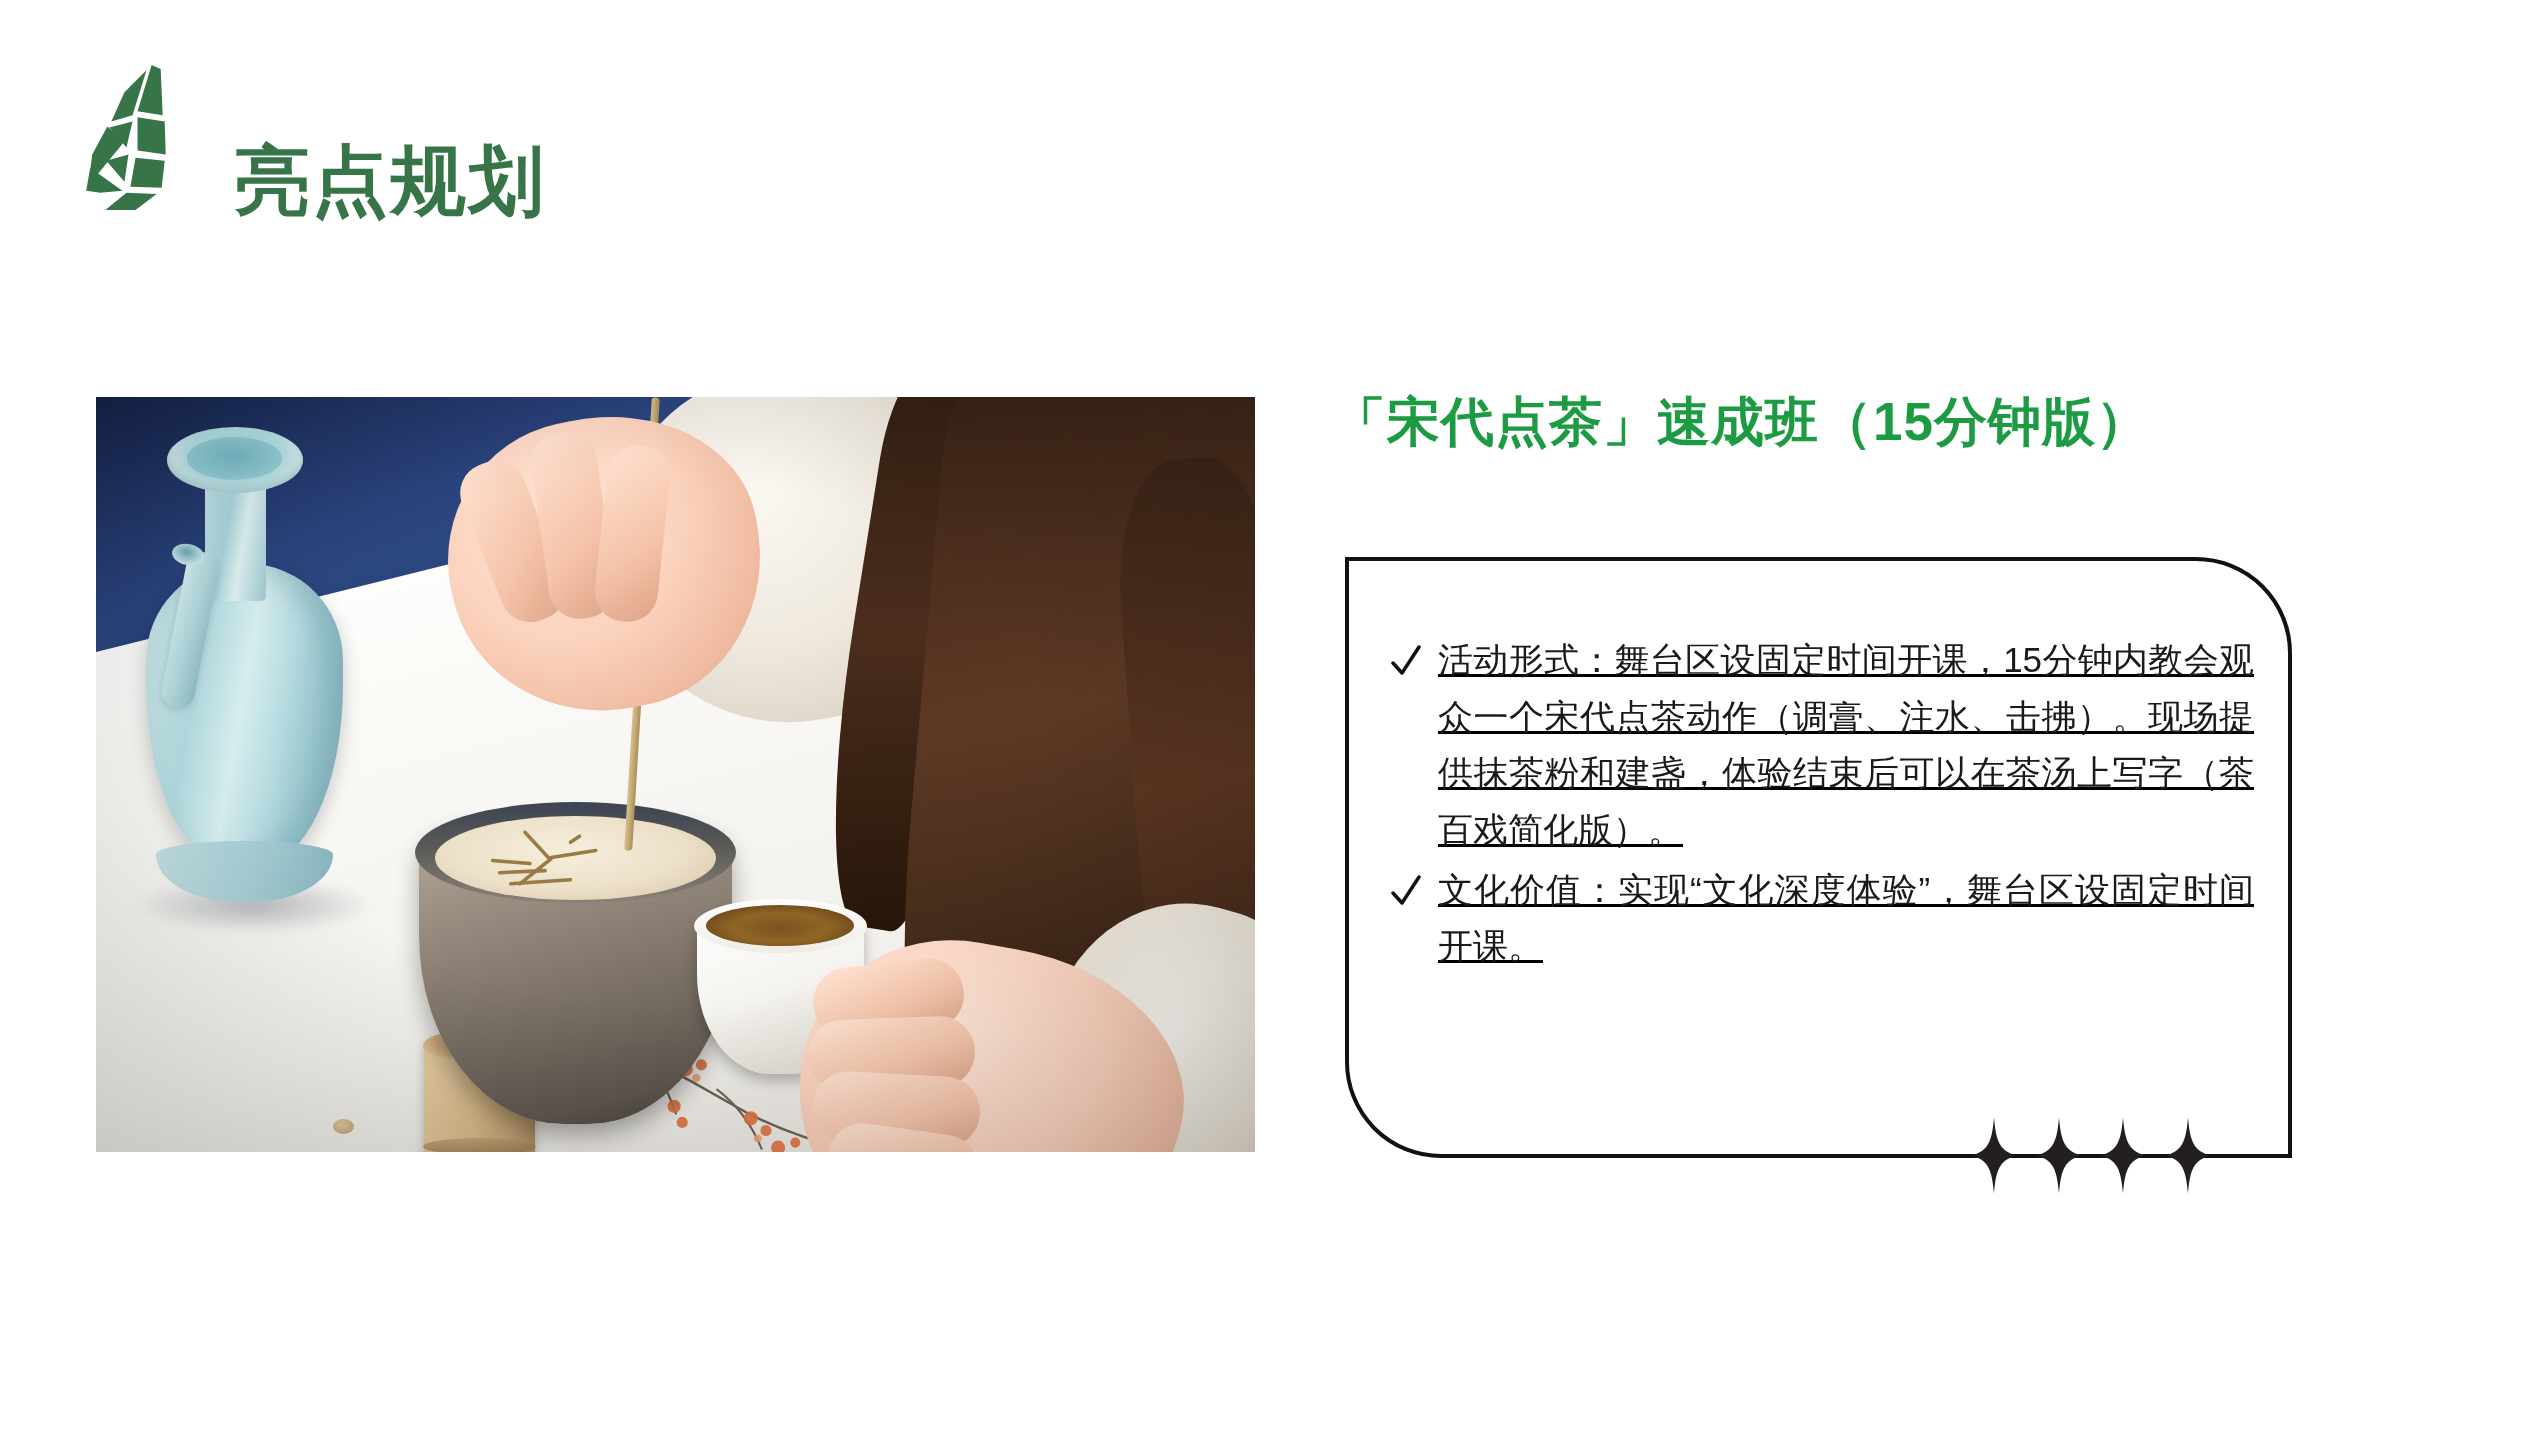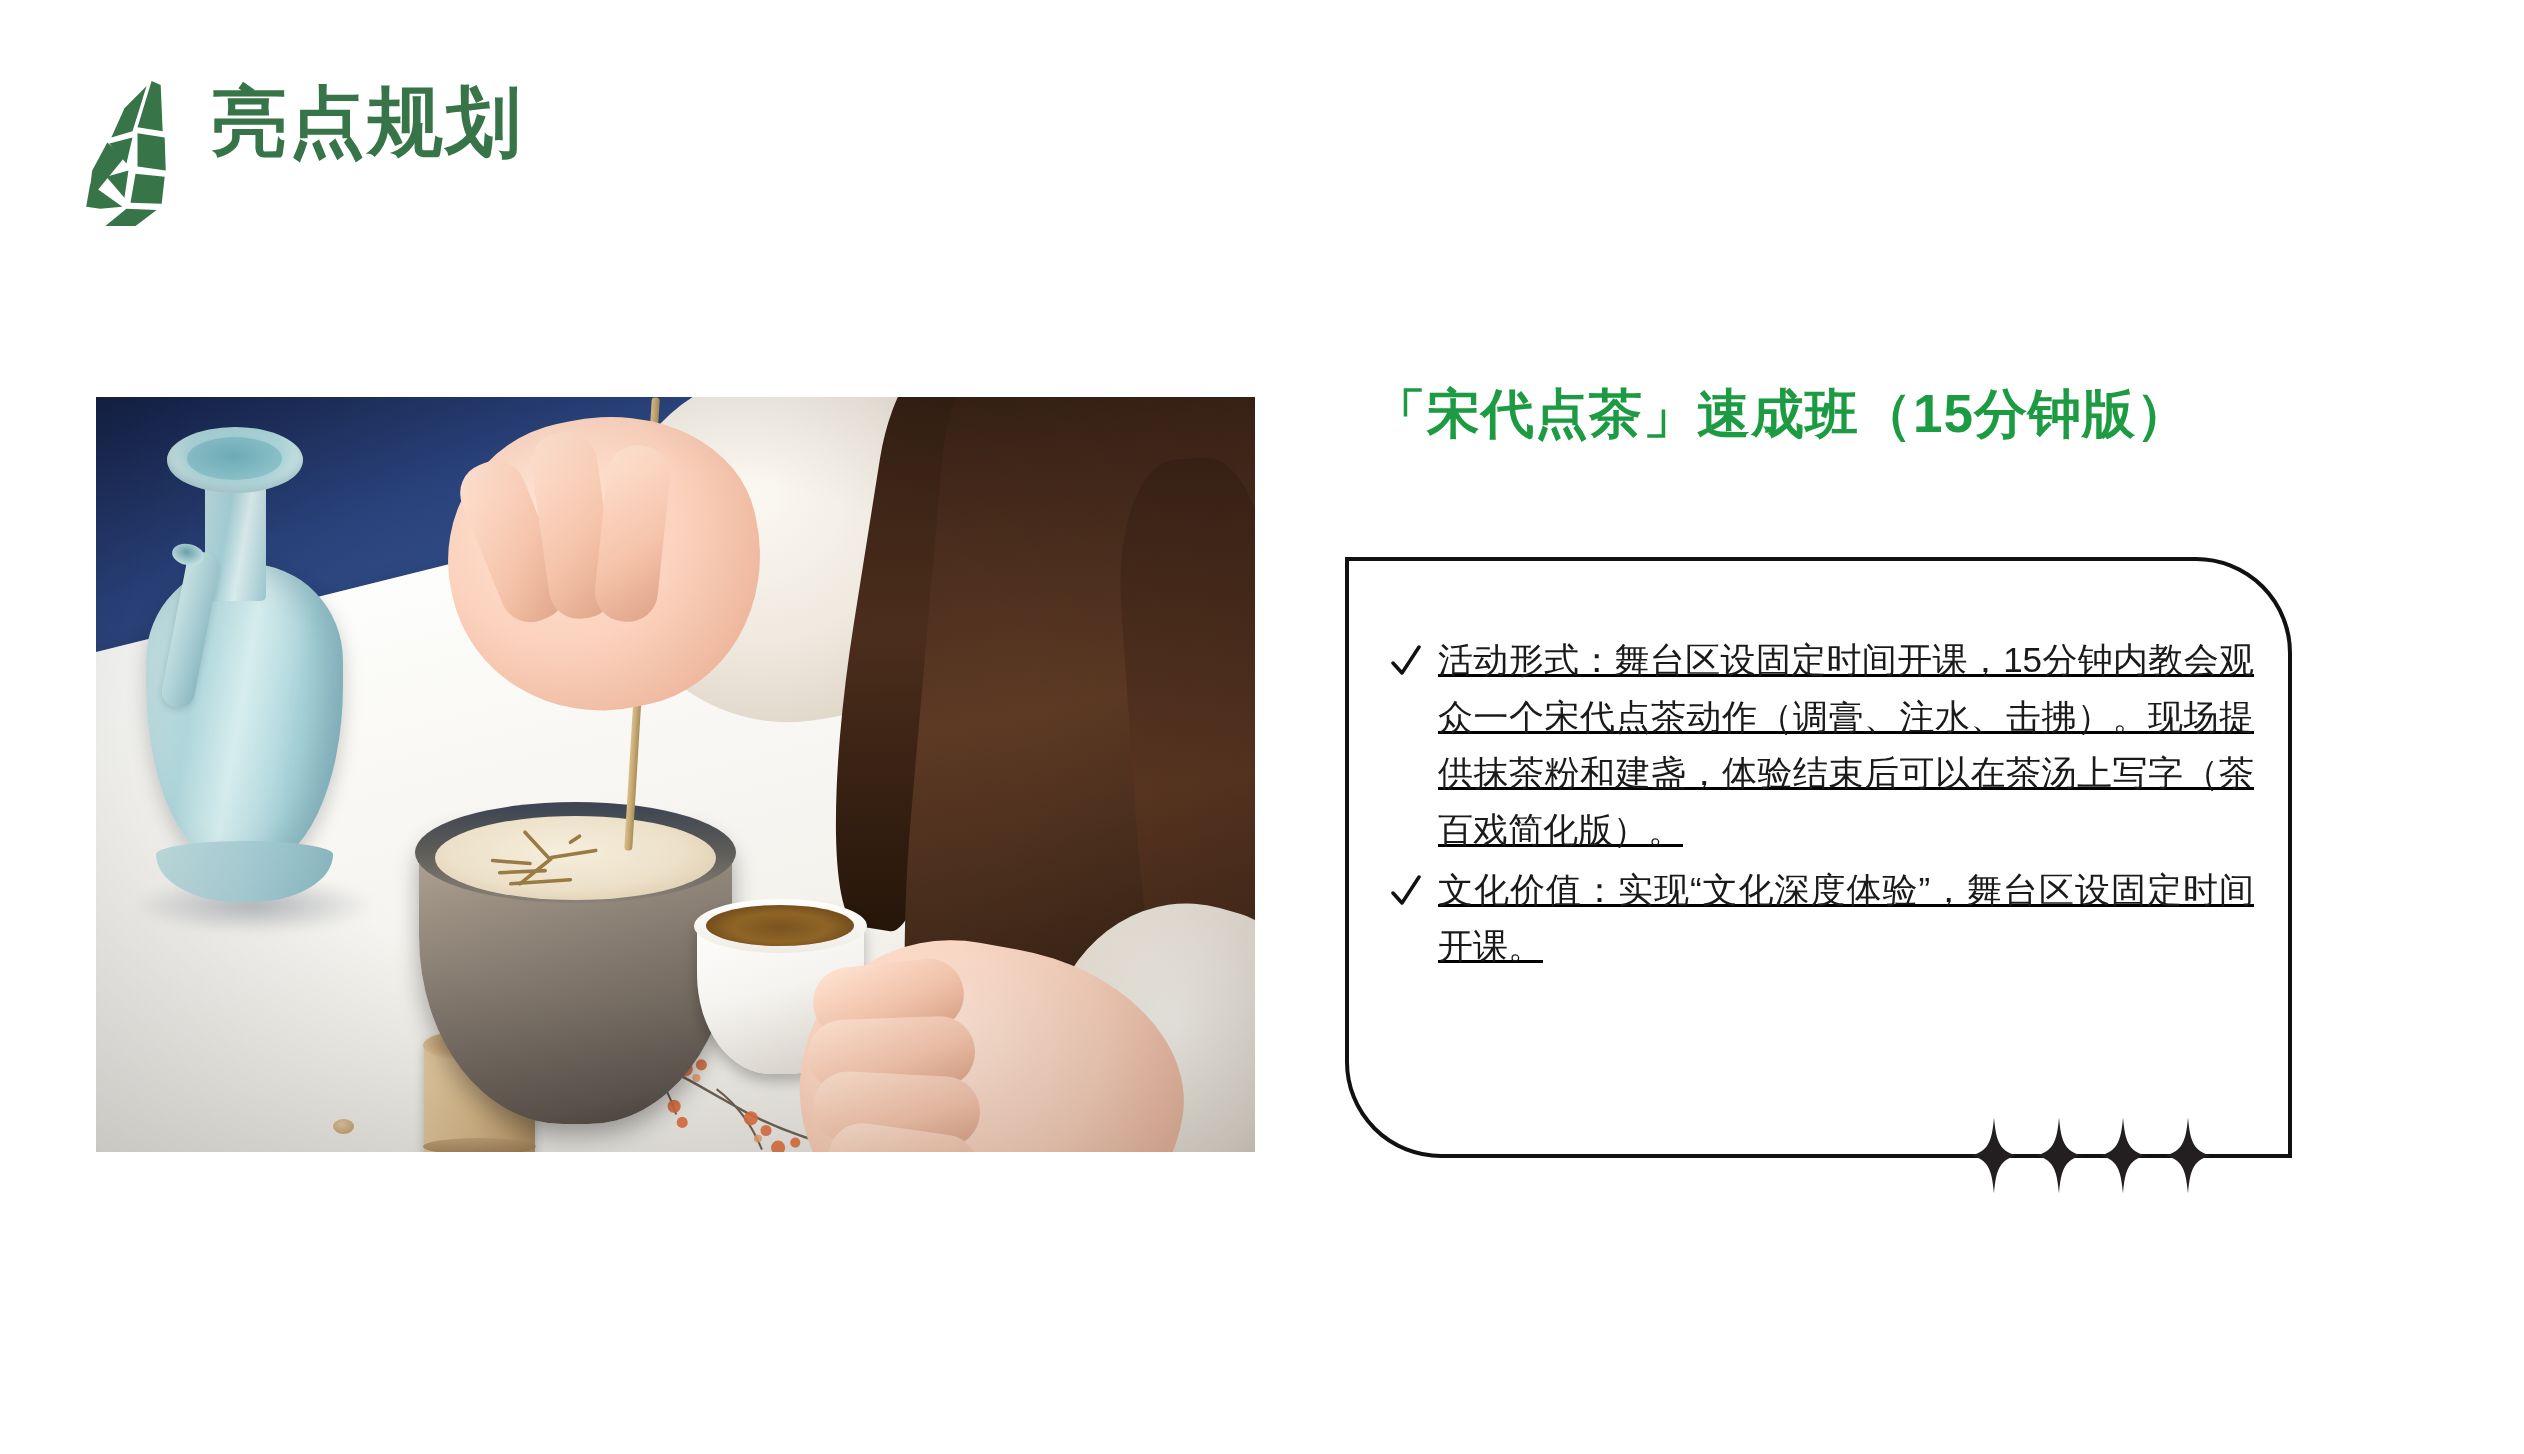"亮点规划" .header { align-items: flex-start -> flex-end; gap: 19px -> 42px; top: 77px -> 61px }
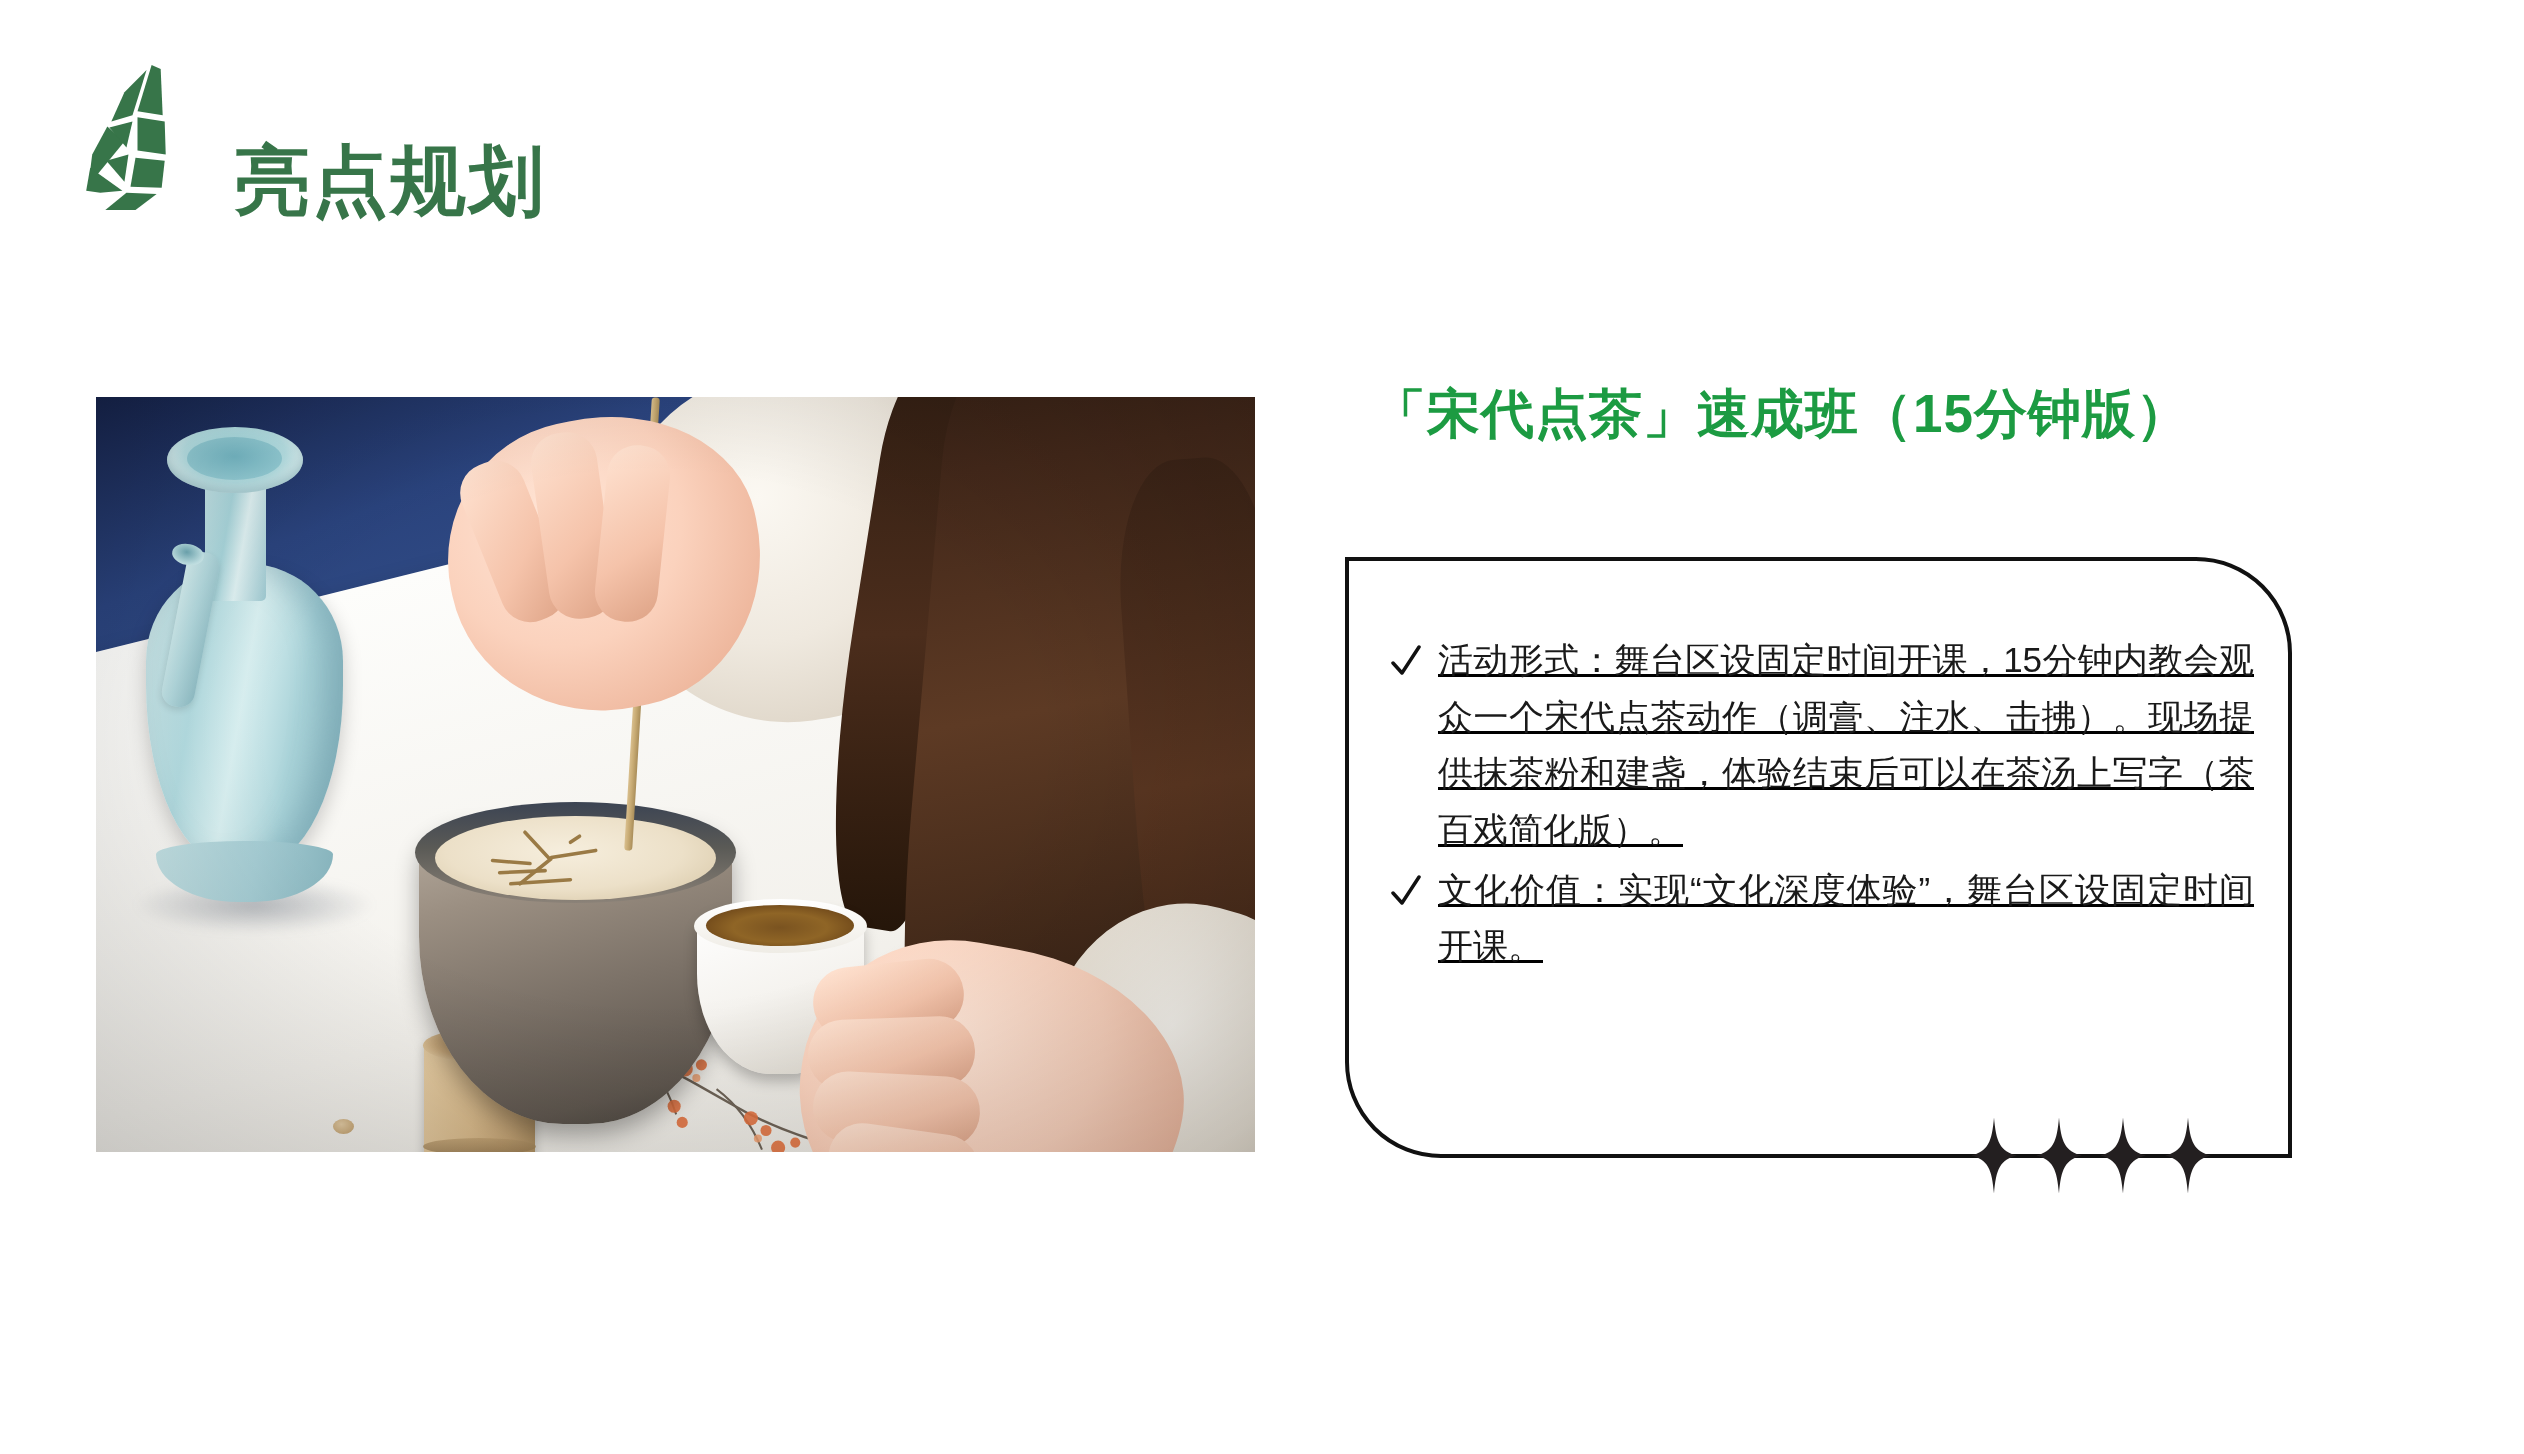"「宋代点茶」速成班（15分钟版）" .right-col { margin-left: 40px -> none; top: 384px -> 392px }
